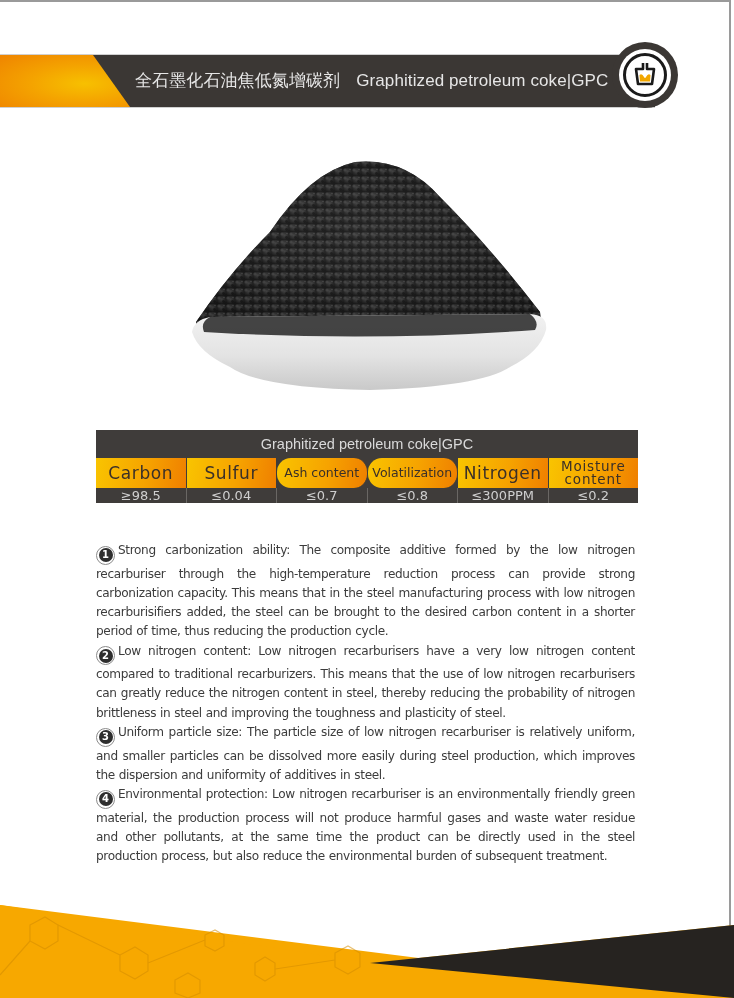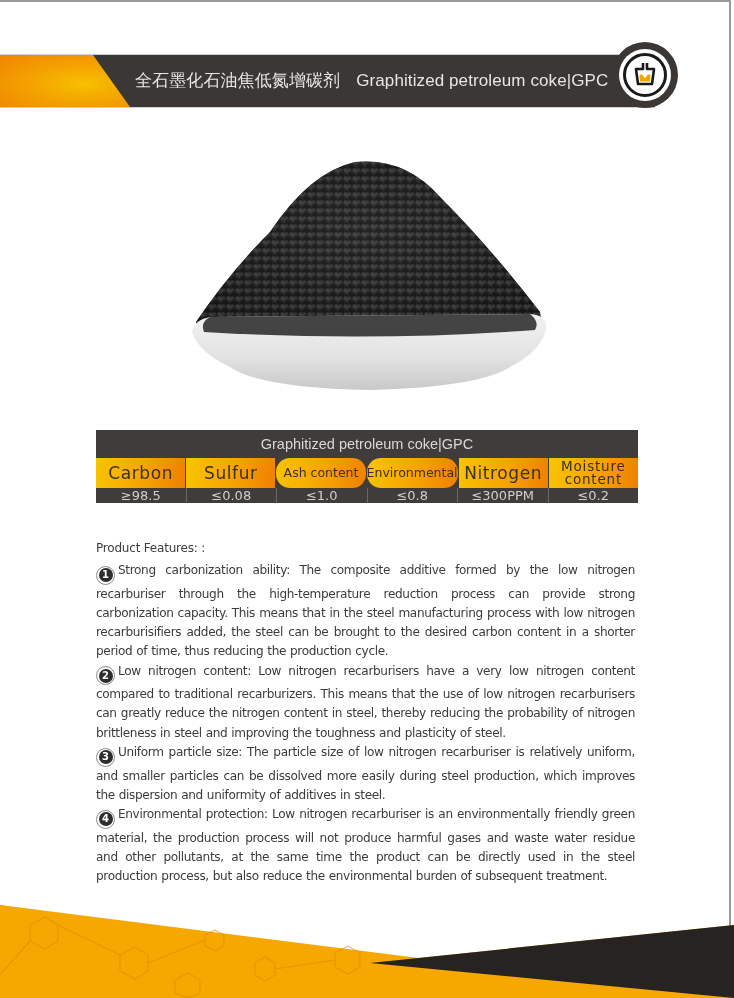"Environmental" div.spec-head-cell { text: Environmental -> Volatilization }
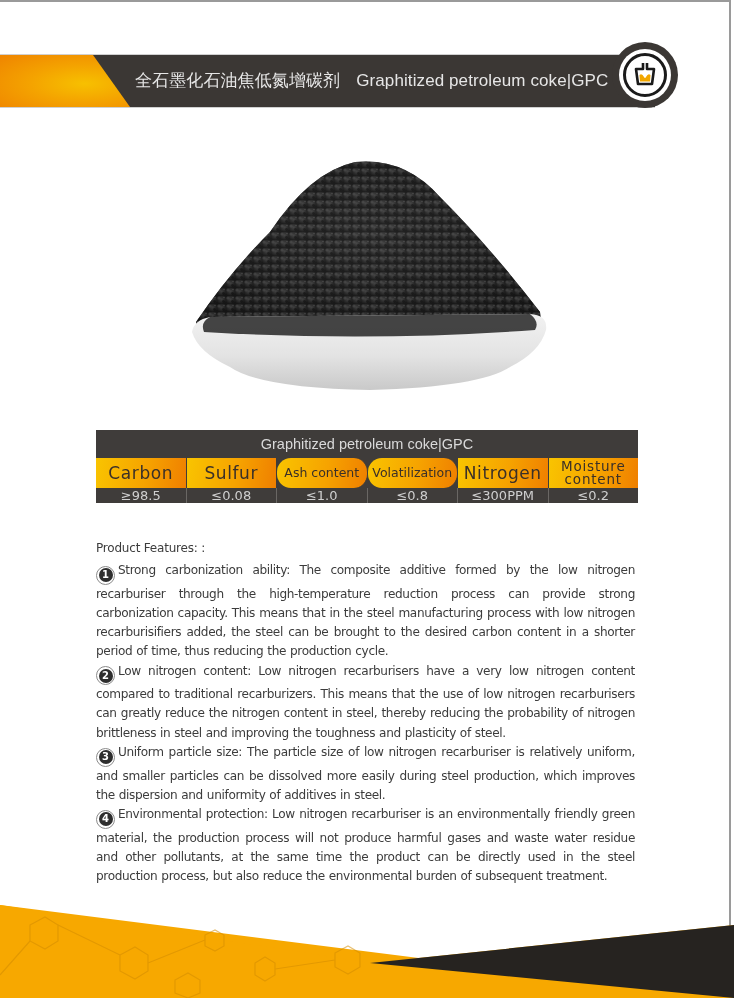"≤0.08" div.spec-val-cell { text: 0.08 -> 0.04 }
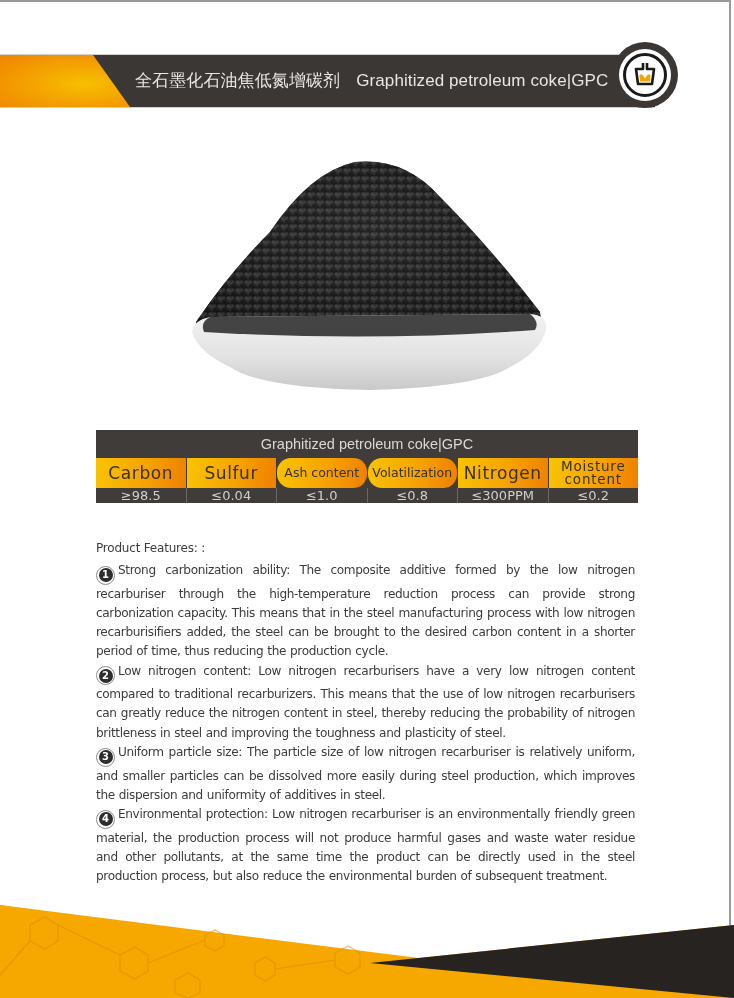"≤1.0" div.spec-val-cell { text: 1.0 -> 0.7 }
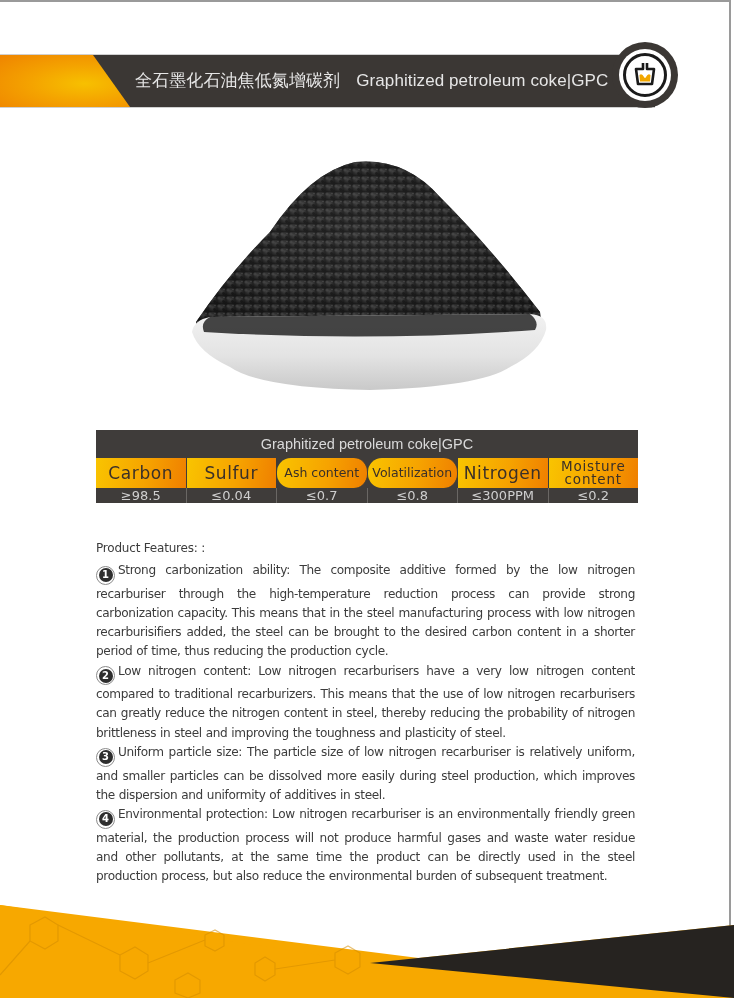"Product Features: :" div.features-title { html: <div>Product Features: :</div> -> none }
